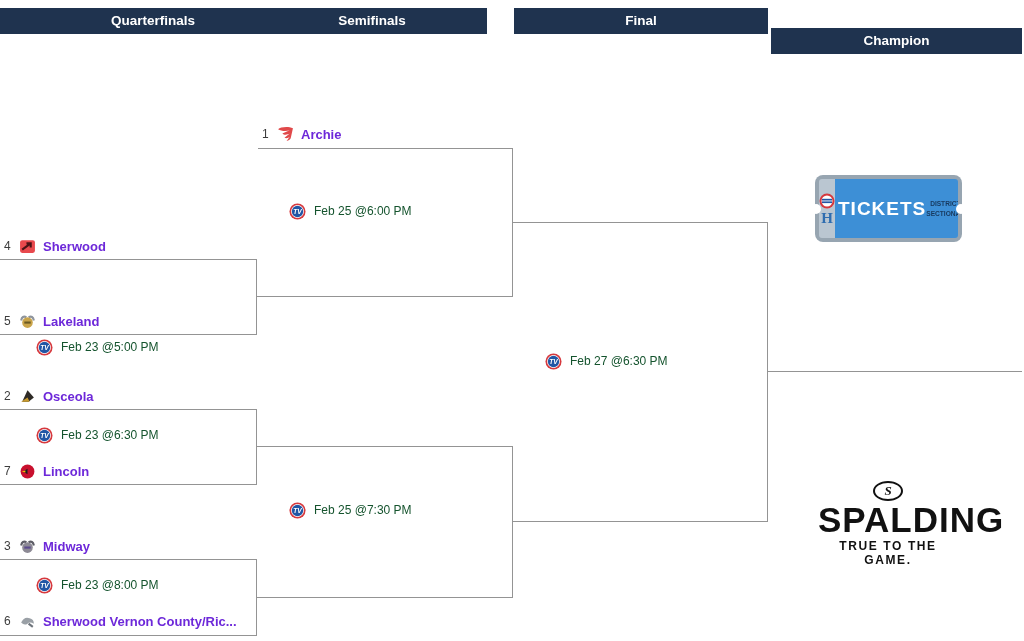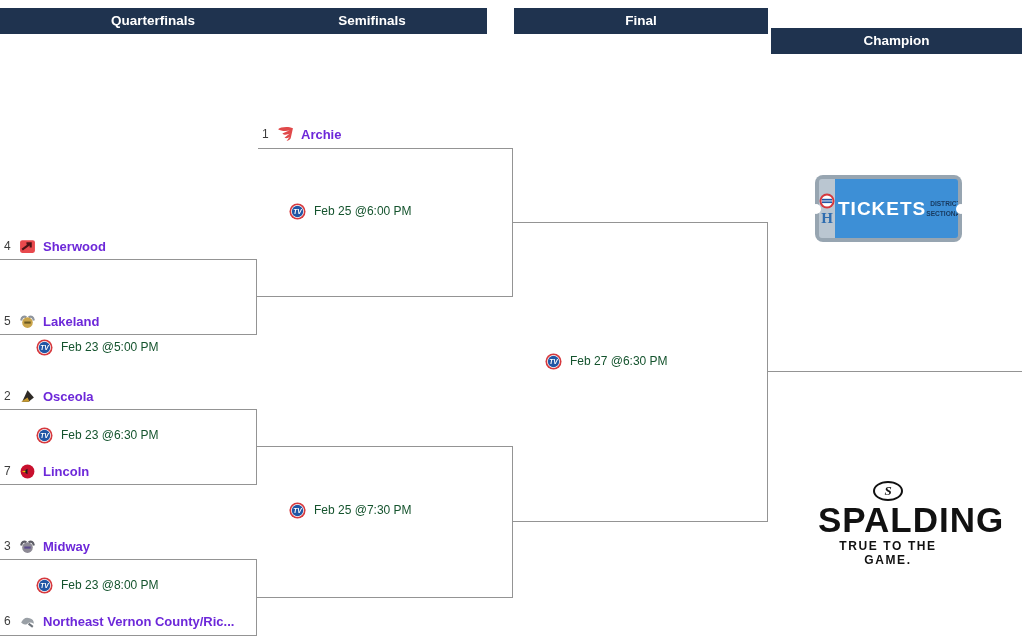"Northeast Vernon County/Ric..." a.team-name { text: Northeast -> Sherwood }
